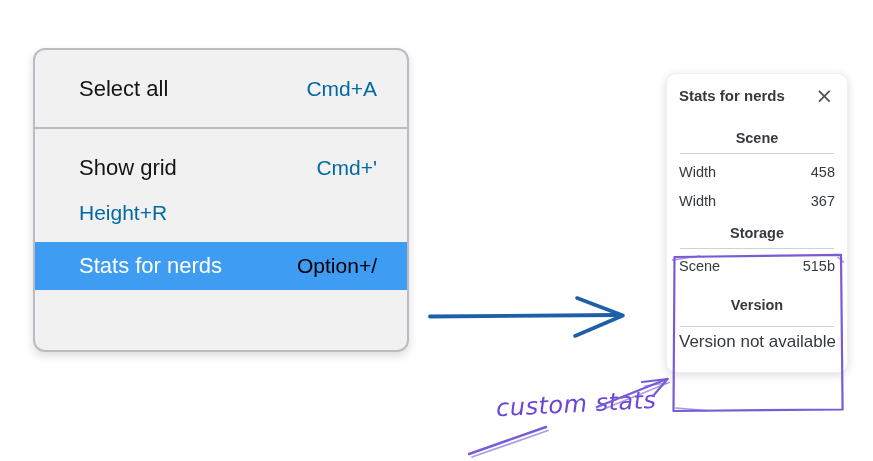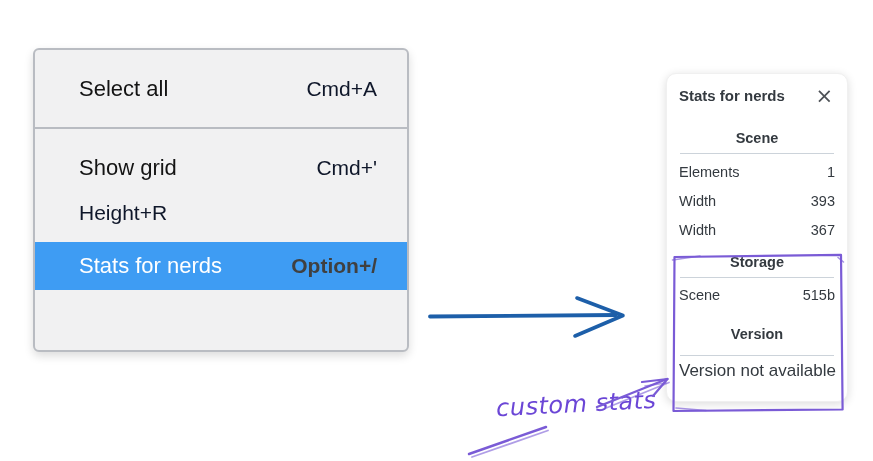"Select all" .menu { border-radius: 6px -> 12px }
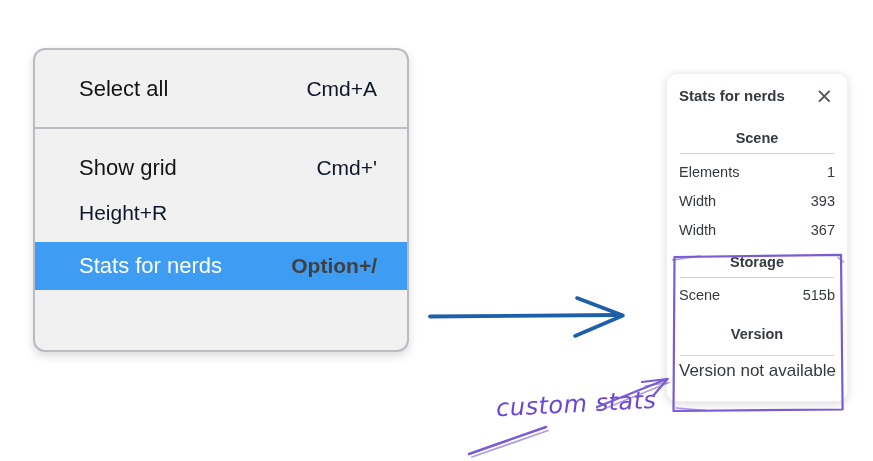"Cmd+A" .menu-item .mi-shortcut { color: #0f172a -> #0369a1 }
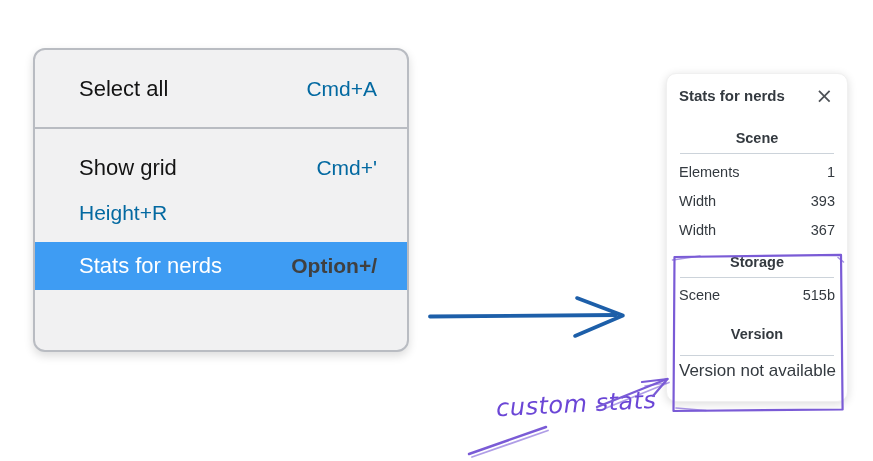"Elements" div.stat-row { html: <div> <span>Elements</span> <span>1</span> </div> -> none }
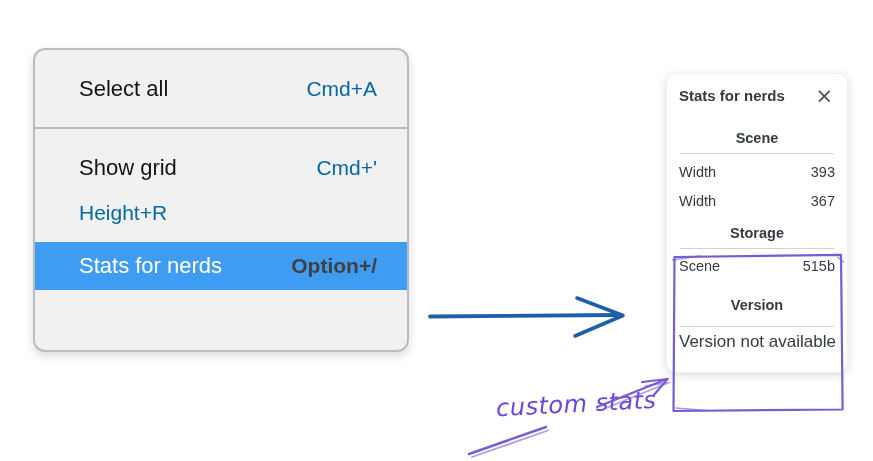"393" span { text: 393 -> 458 }
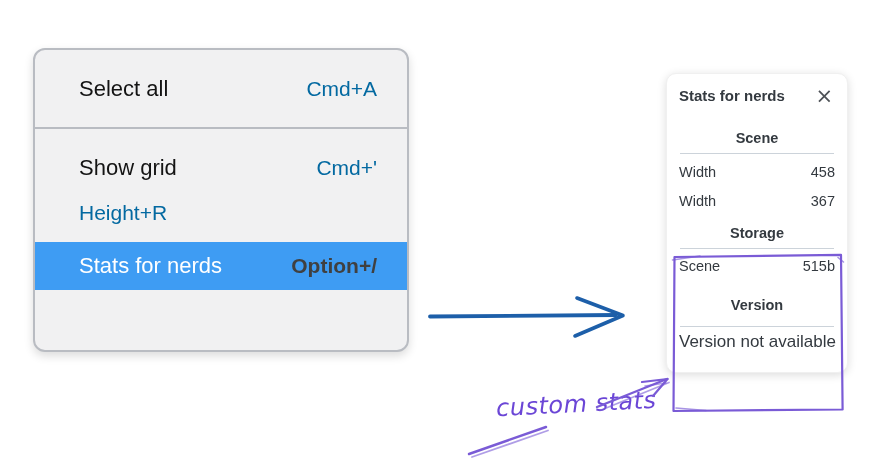"Option+/" .menu-item.mi-highlighted .mi-shortcut { color: #404040 -> #000000; font-weight: bold -> none }
